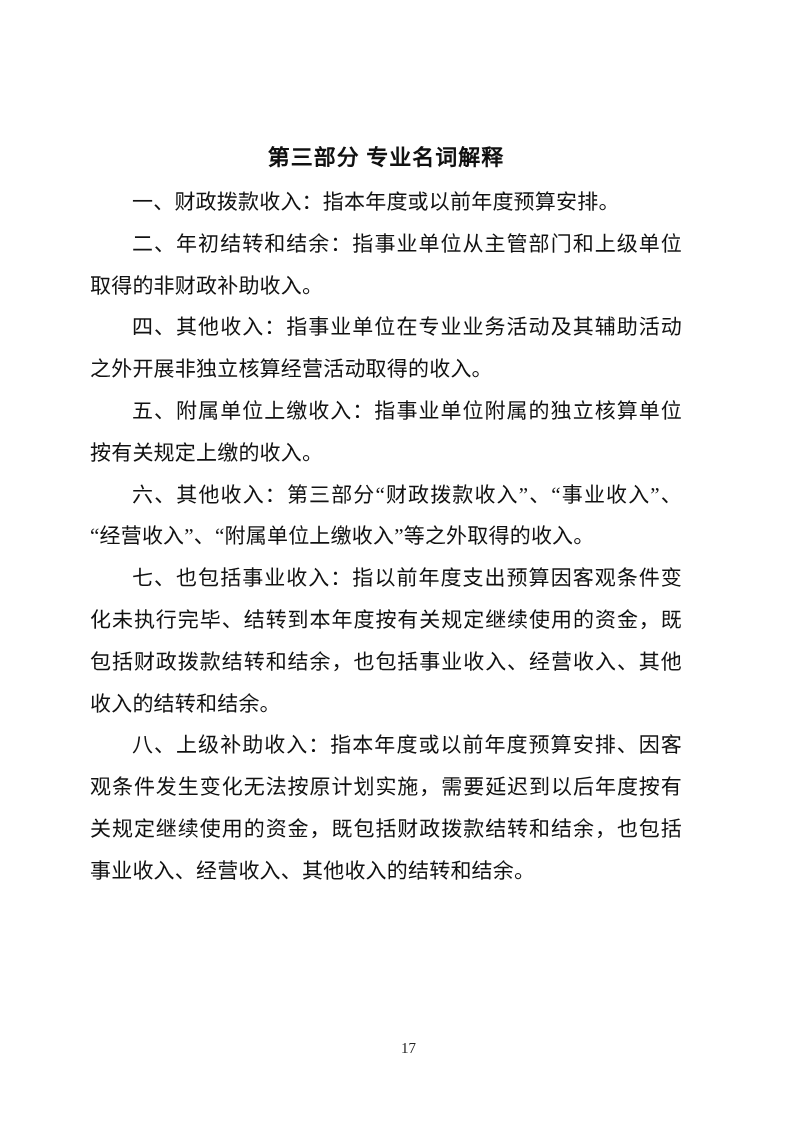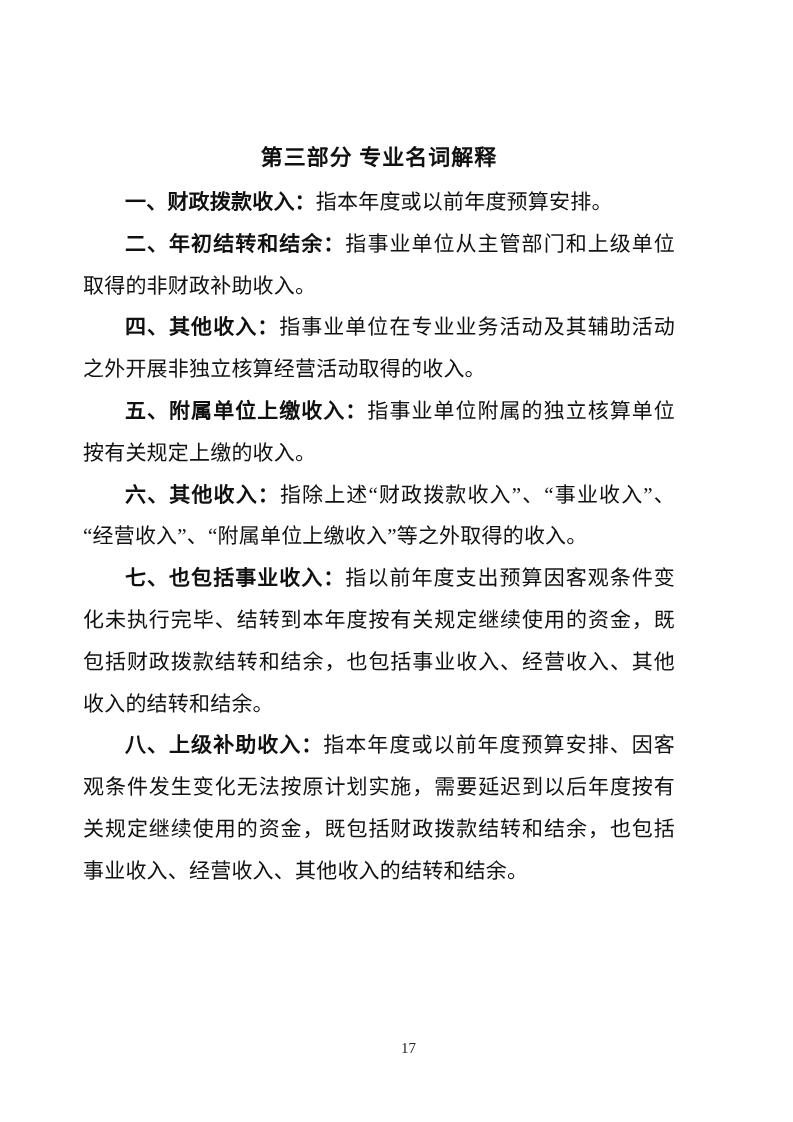"第三部分 专业名词解释" .content { left: 83px -> 90px }
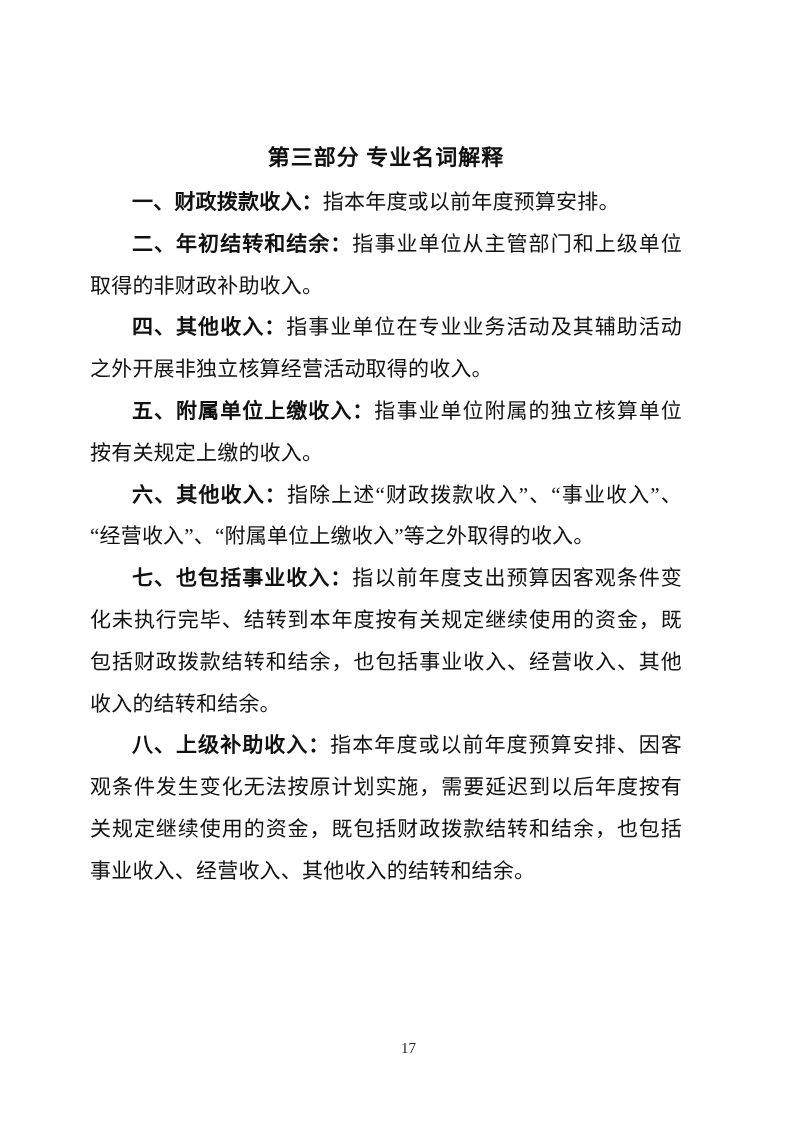"一、财政拨款收入：" .term-label { font-weight: bold -> normal }
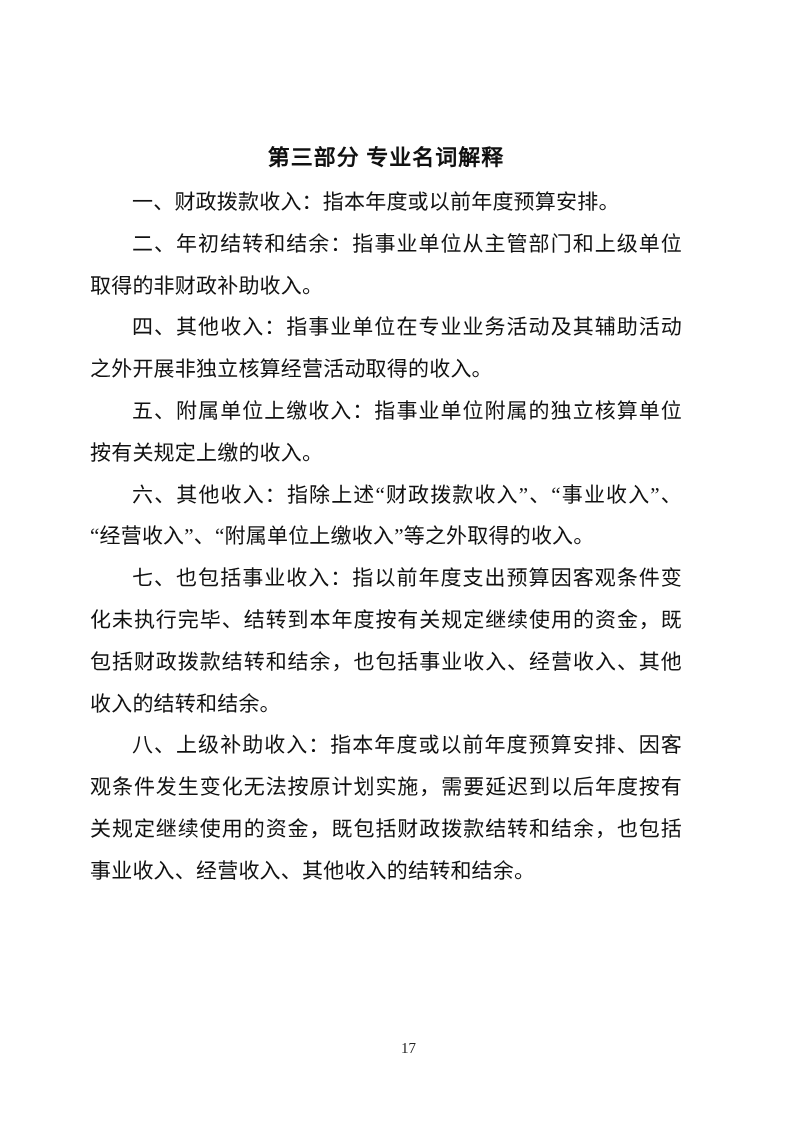"指除上述“财政拨款收入”、“事业收入”、“经营收入”、“附属单位上缴收入”等之外" span { text: 指除上述 -> 第三部分 }
